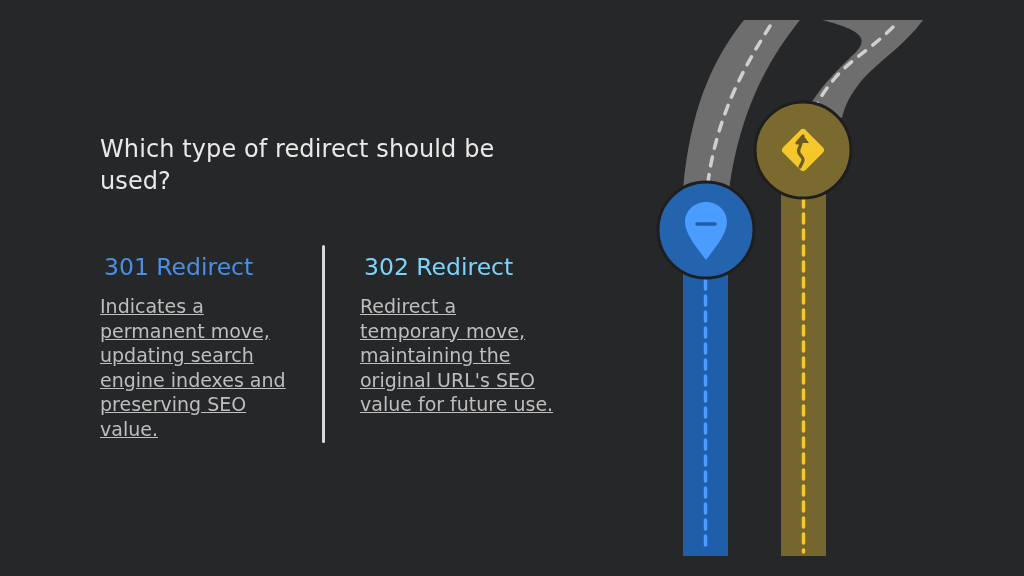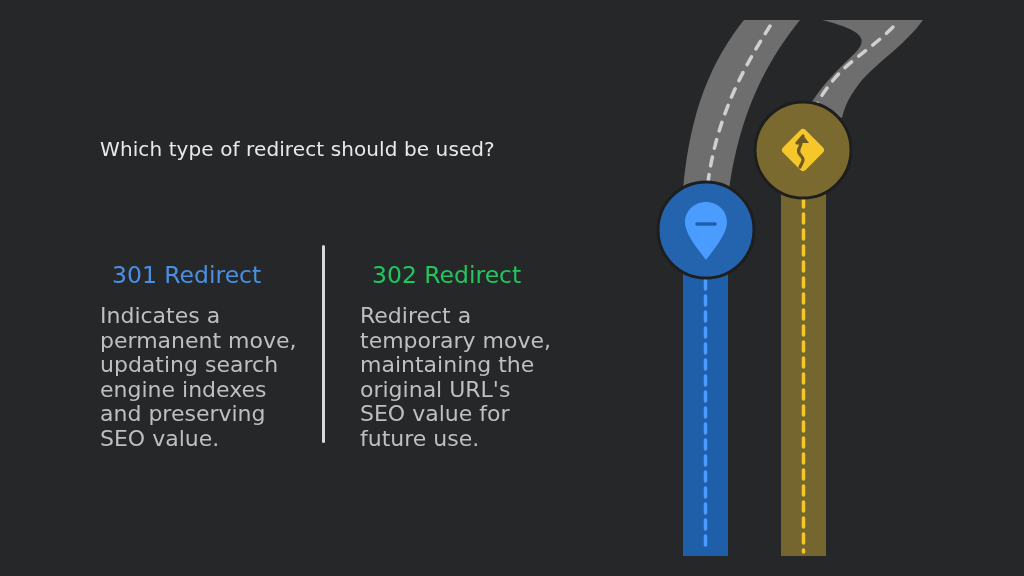"Which type of redirect should" .title { font-size: 20px -> 24px }
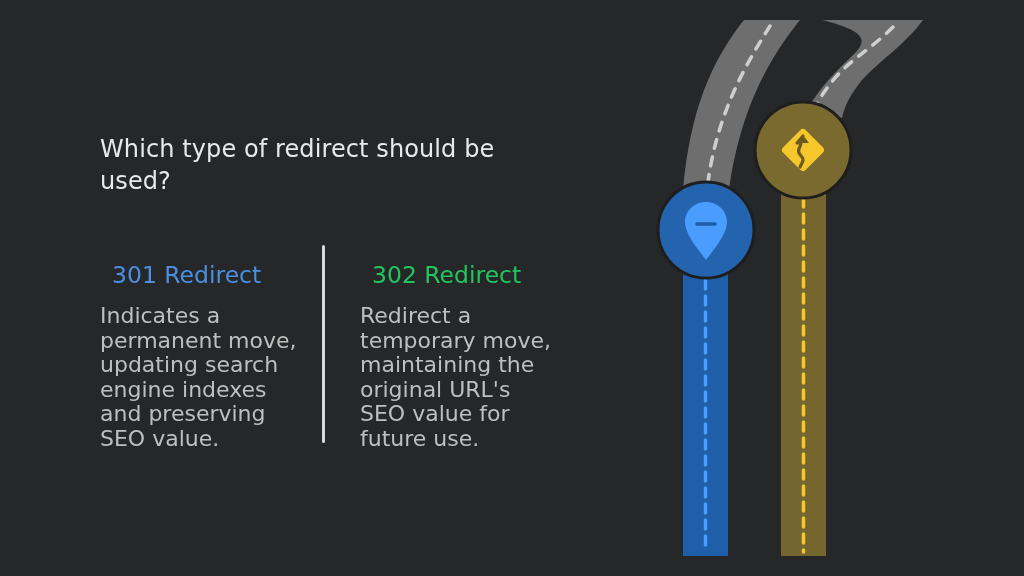"301 Redirect" .col h2 { margin: 12px -> 4px }
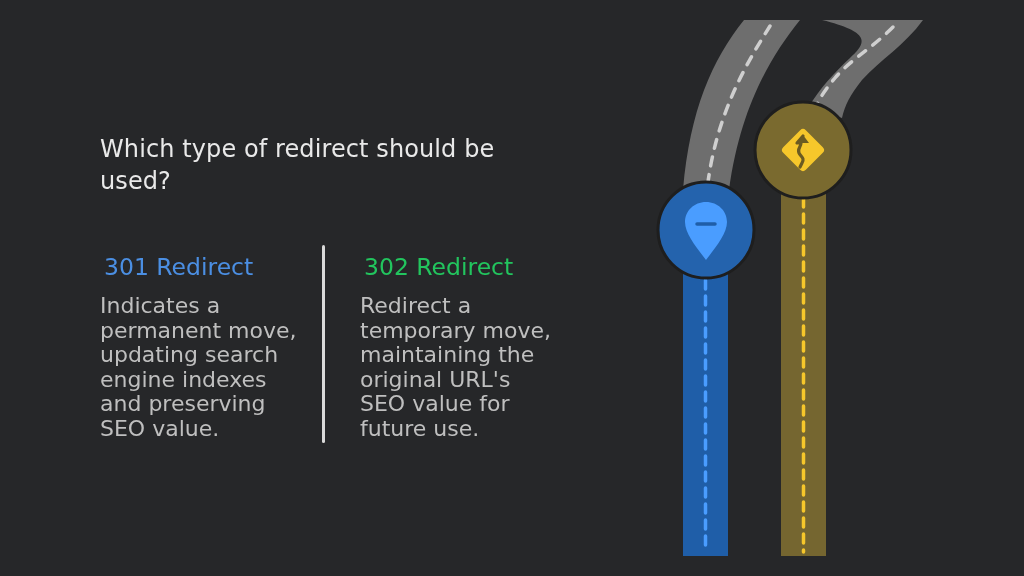"302 Redirect" h2 { color: #22c55e -> #7dd3fc }
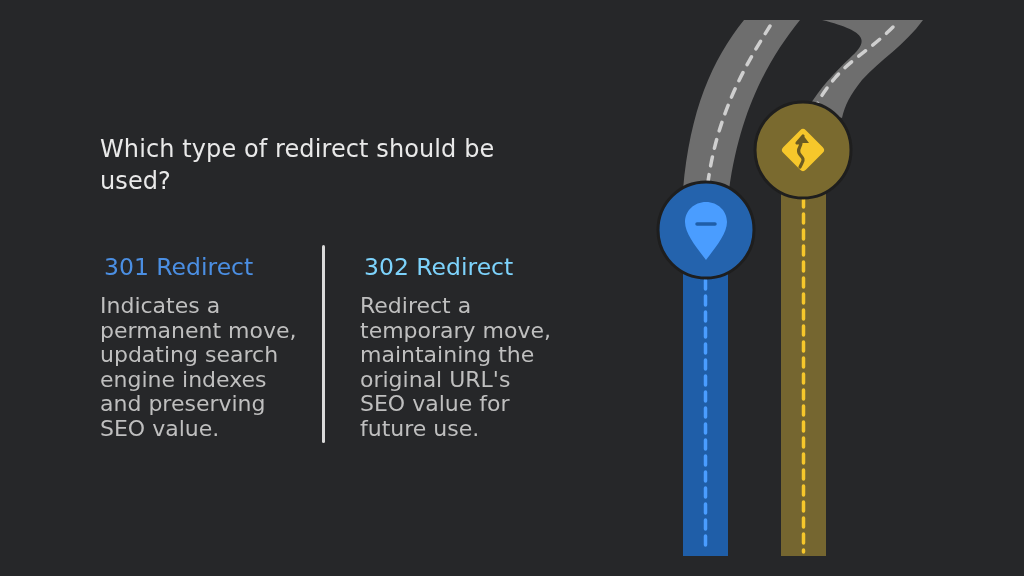"Indicates a permanent move, updating" .col p { font-size: 22px -> 19px; text-decoration: none -> underline }
